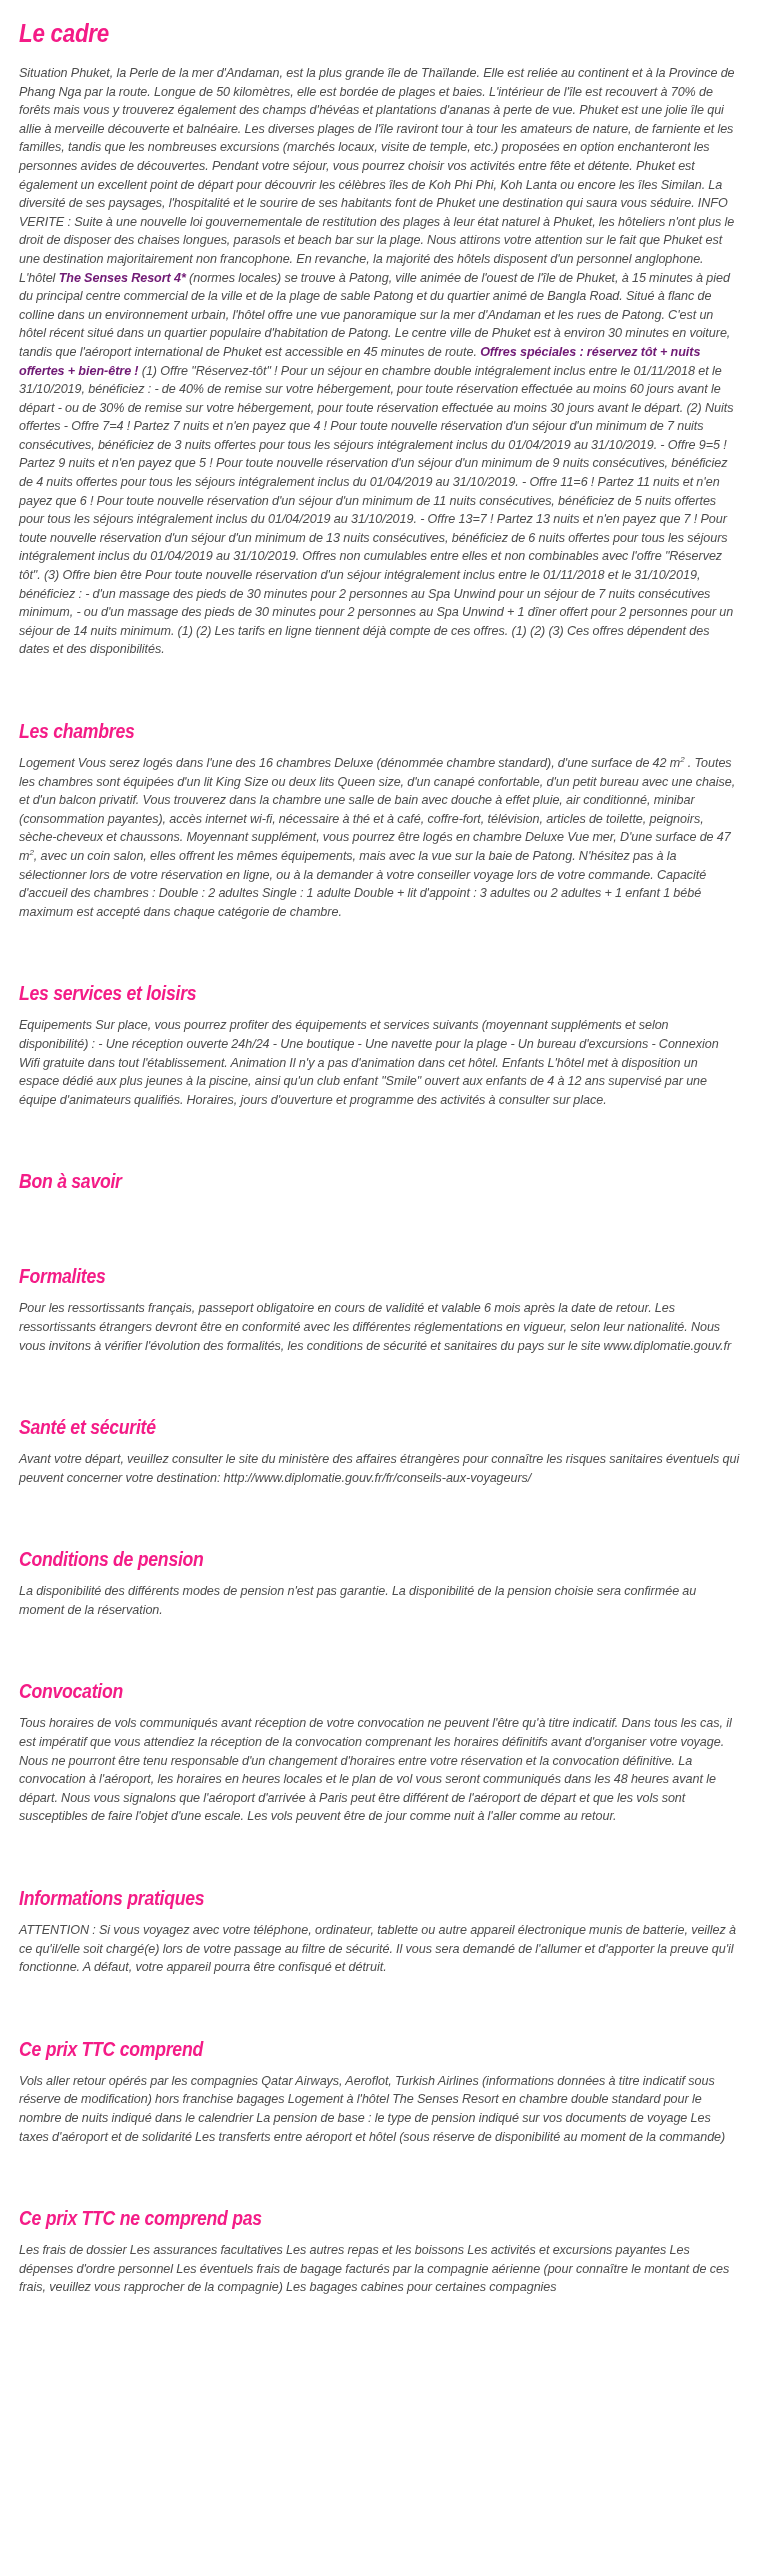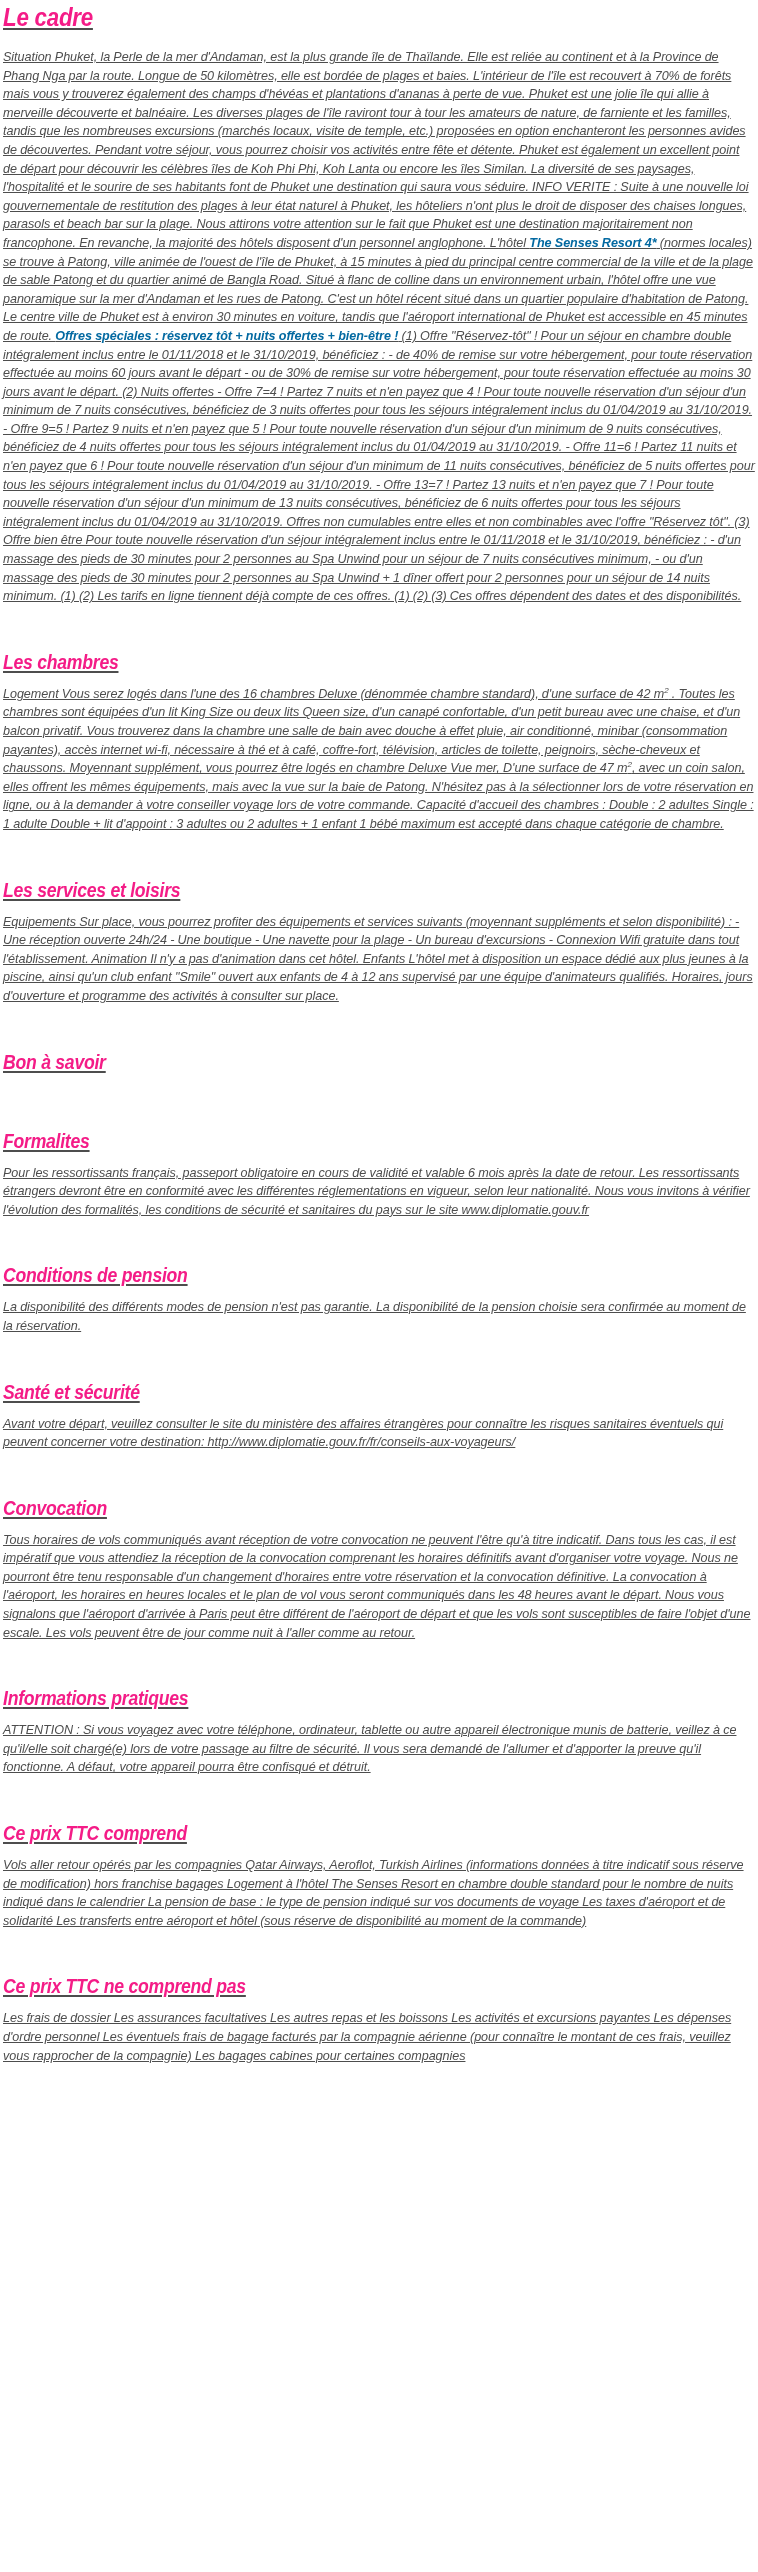"Le cadre" .section { margin: 0 -> 16px; text-decoration: underline -> none }
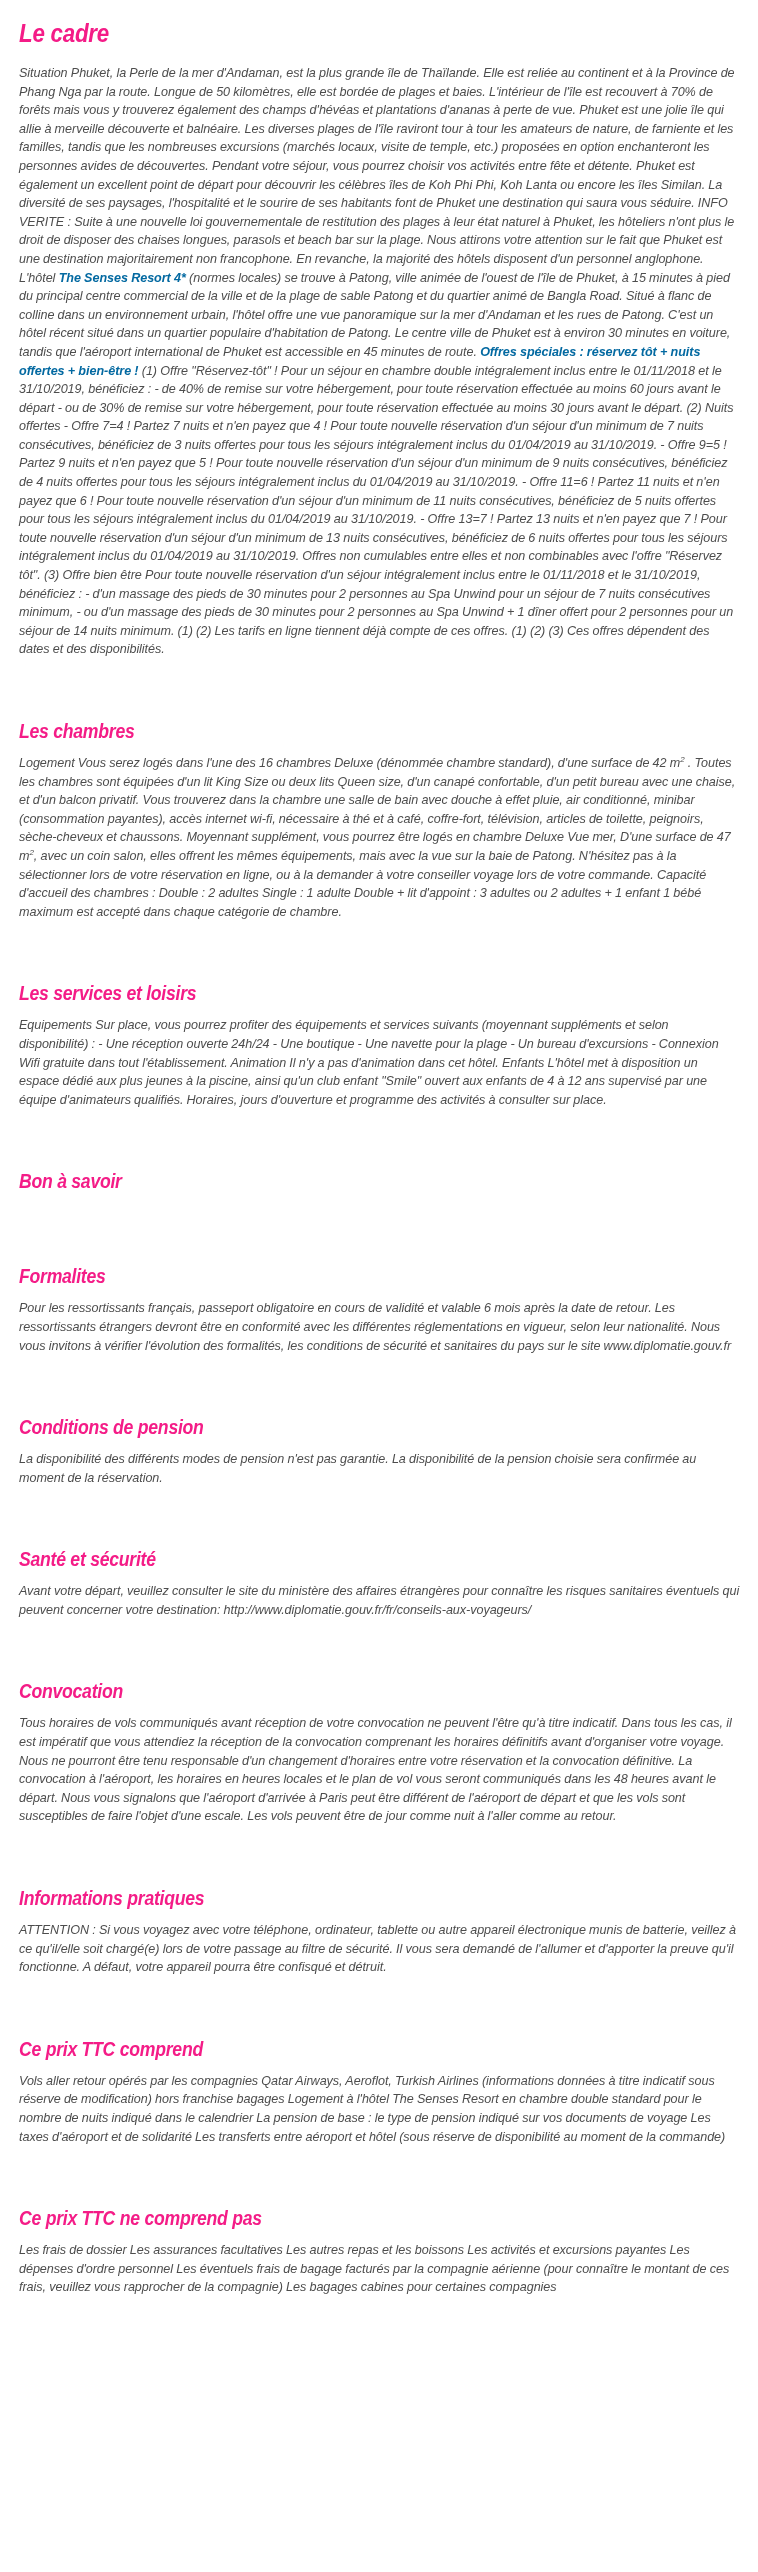"The Senses Resort 4*" p.body b { color: #0369a1 -> #701a75 }
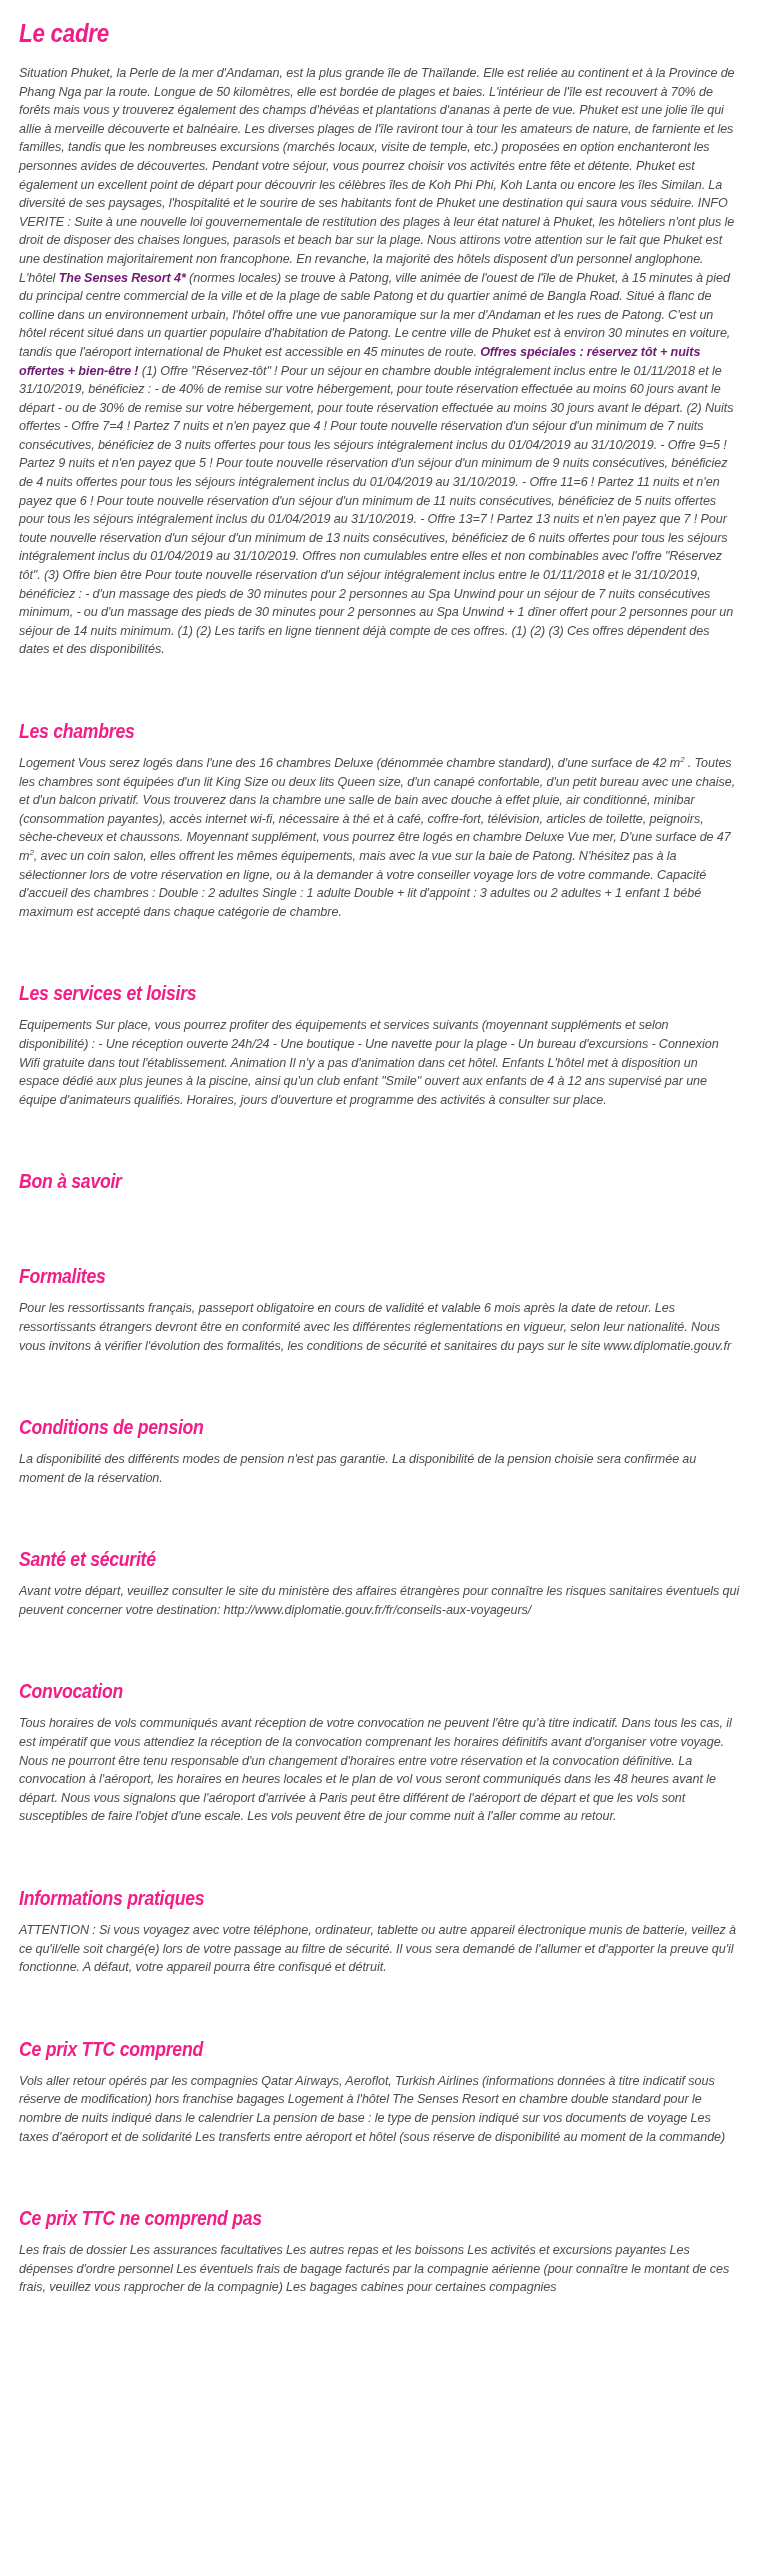"Conditions de pension" div.section { order: before "Santé et sécurité" -> after "Santé et sécurité" }
